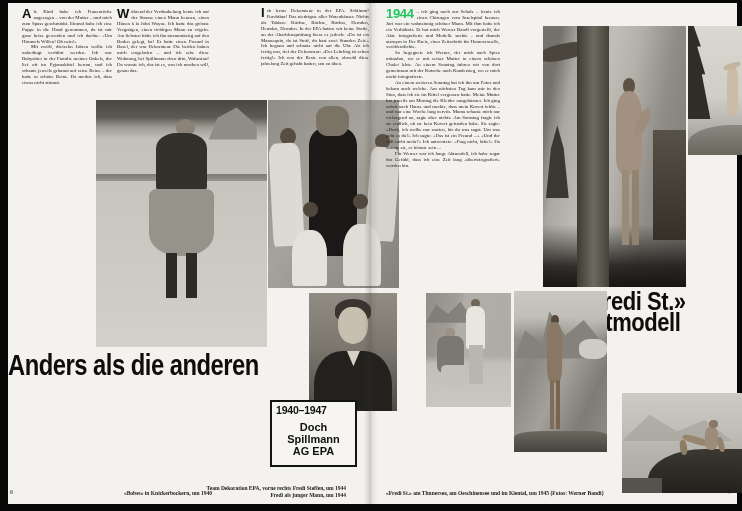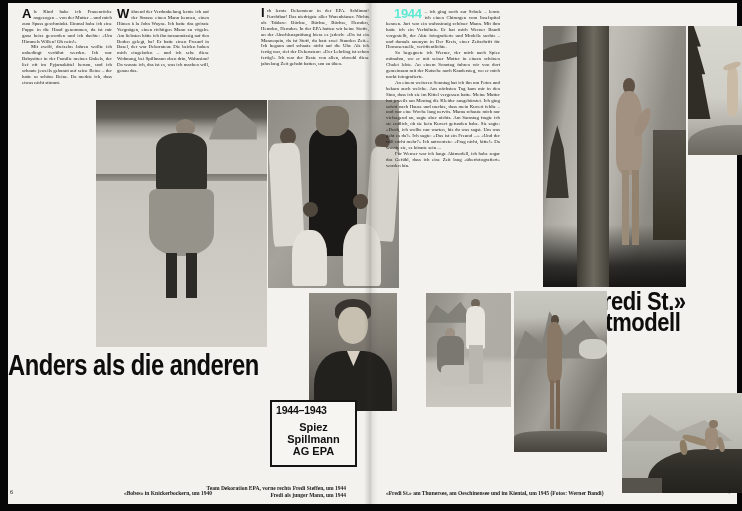"1944" .dc-year { color: #5eead4 -> #22c55e; margin: 0 3px 0 8px -> 0 3px 0 0 }
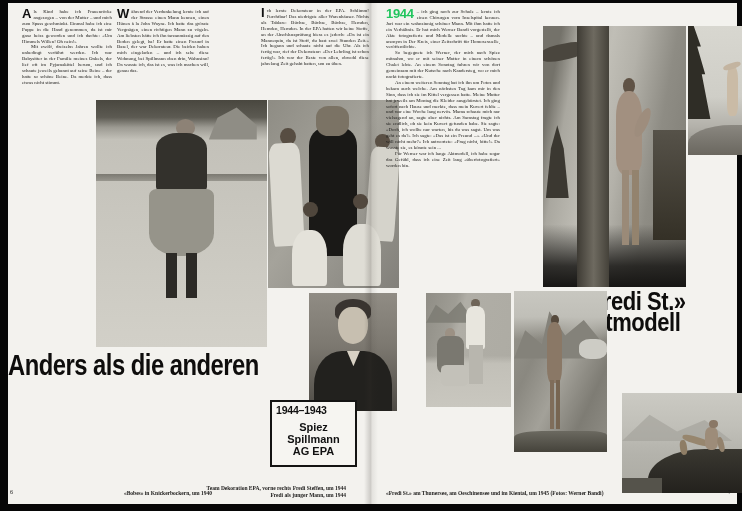"1944–1943" div.years { text: 1944–1943 -> 1940–1947 }
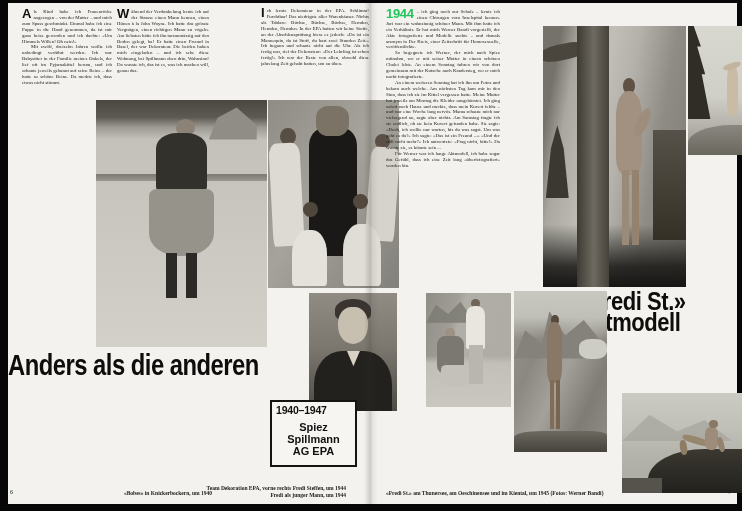"Spiez" div { text: Spiez -> Doch }
